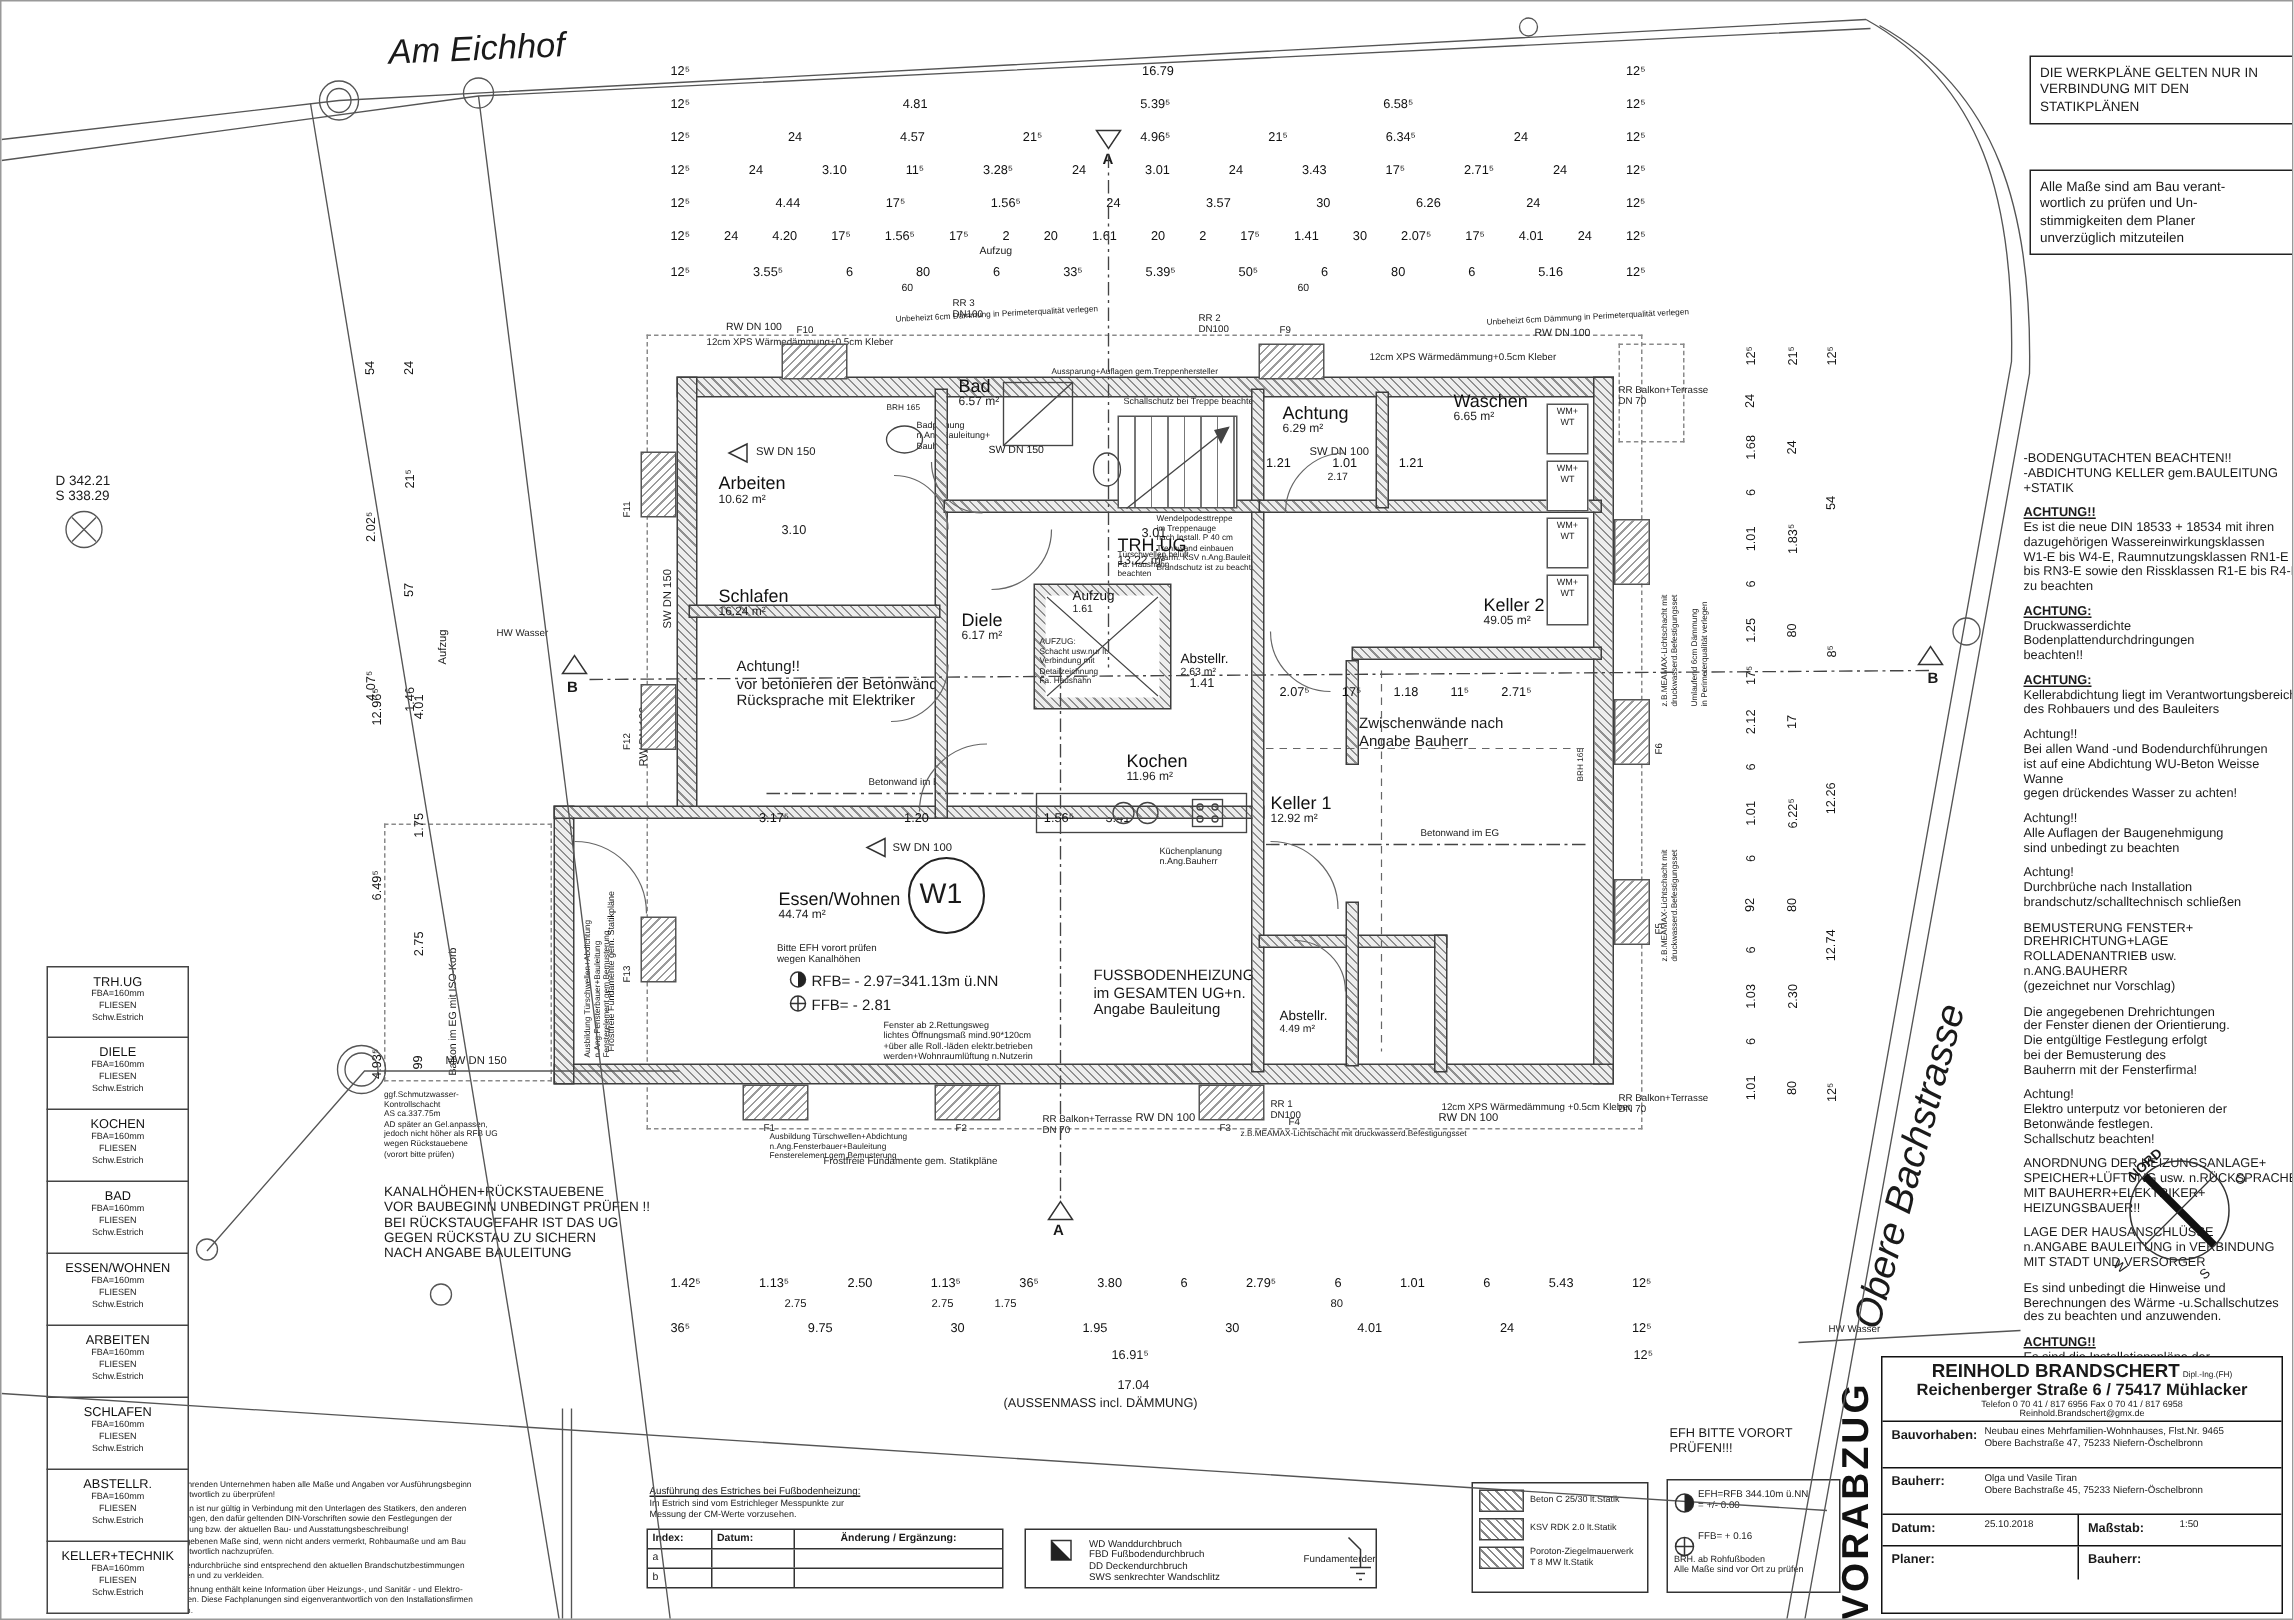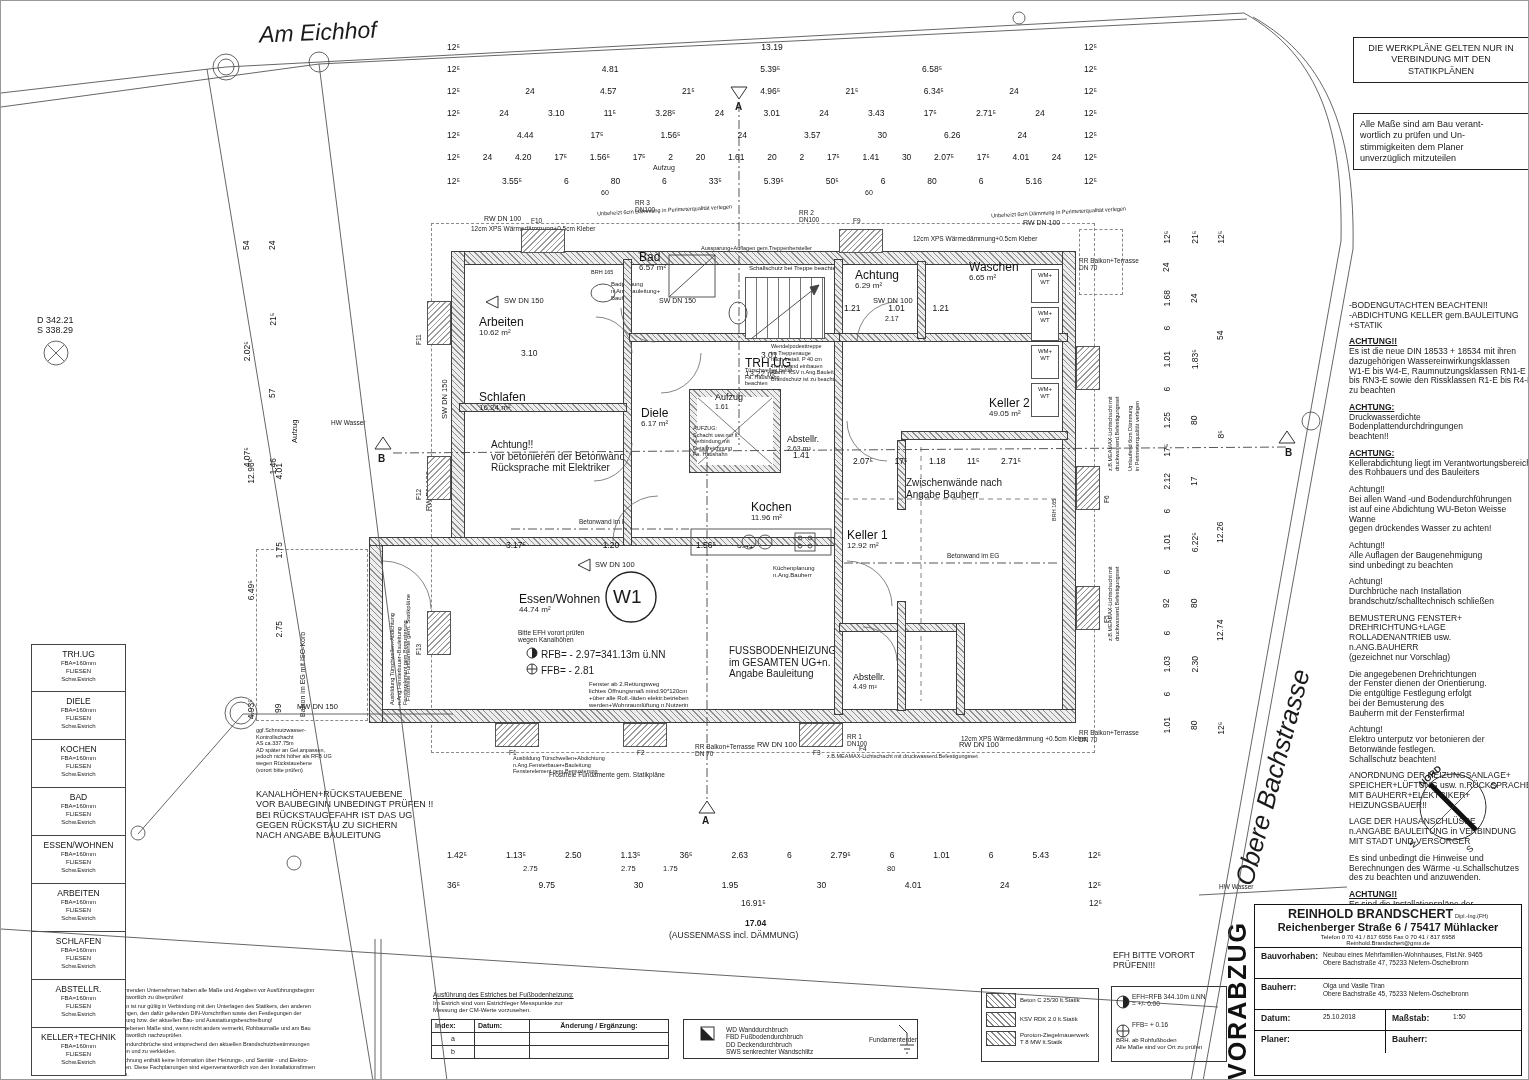"13.19" div.li-item { text: 13.19 -> 16.79 }
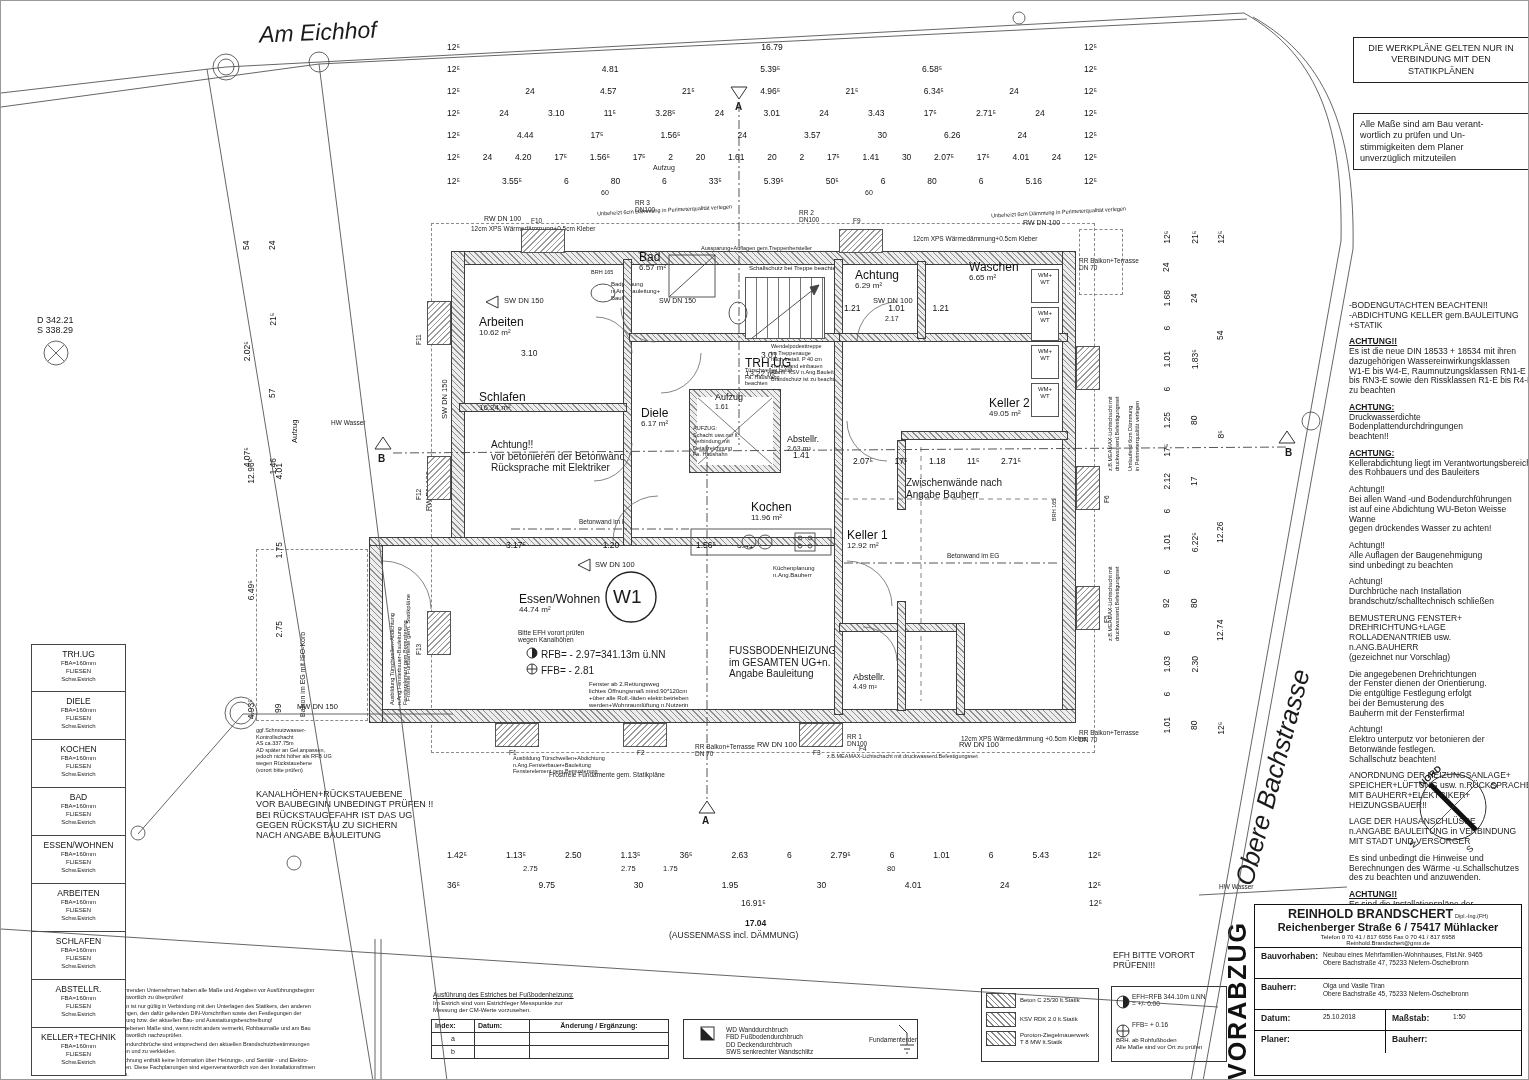"DIE WERKPLÄNE GELTEN NUR IN" .c { text-align: center -> left }
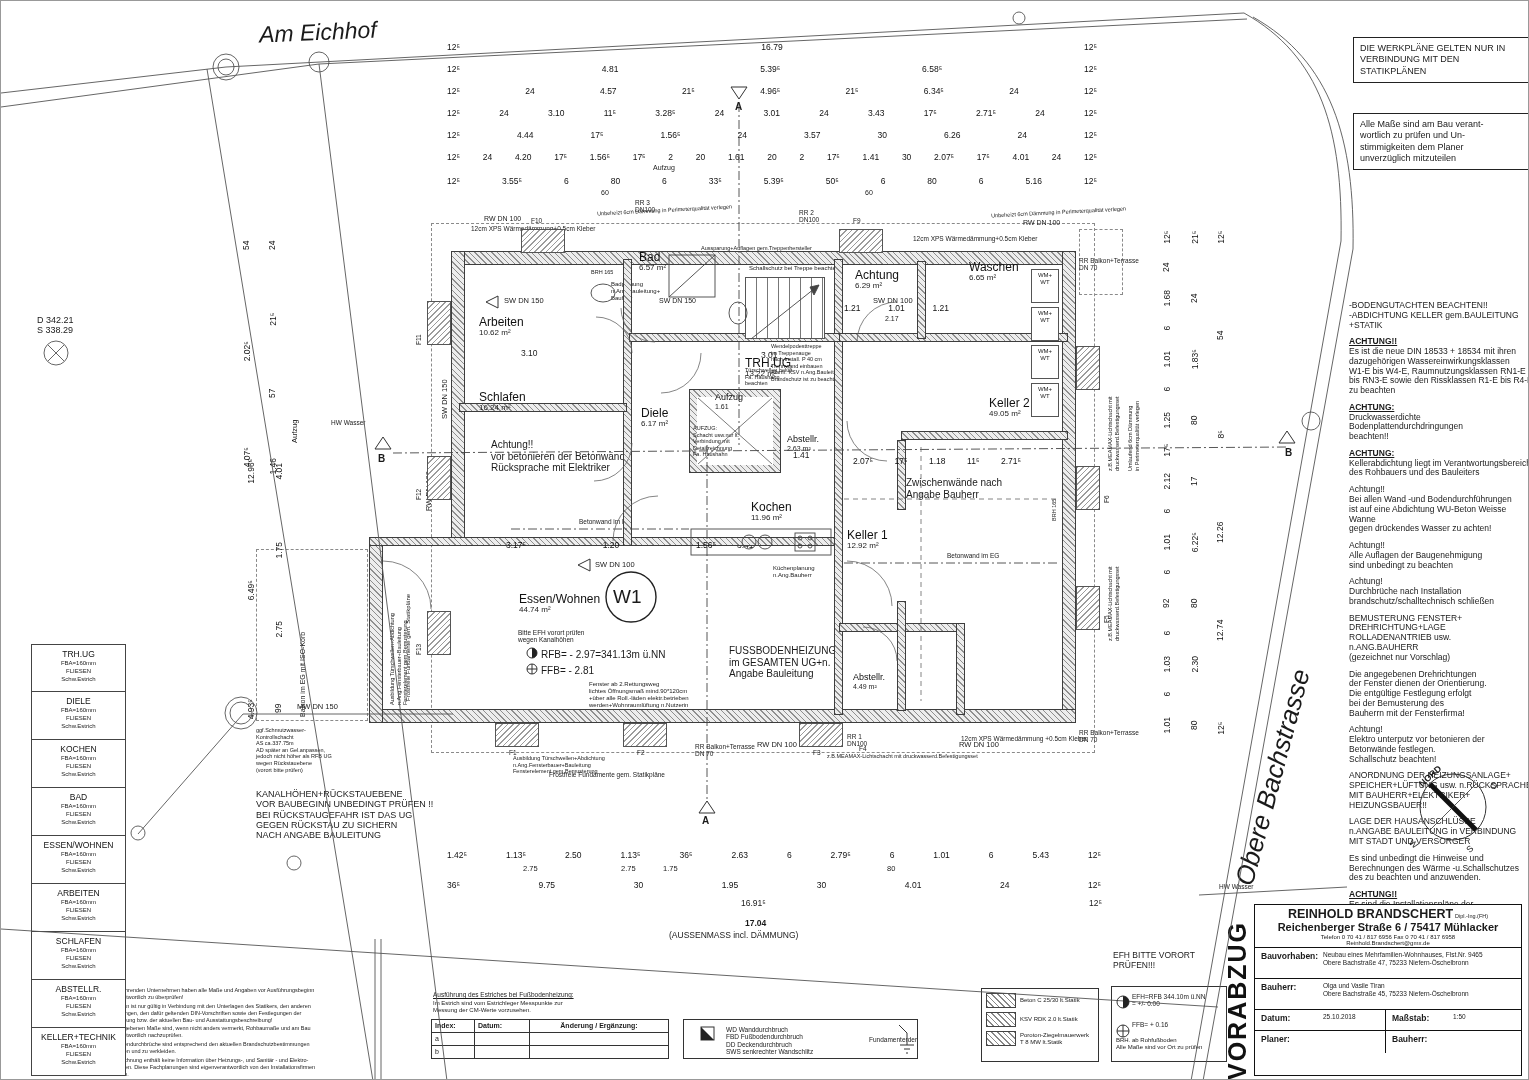"2.63" div.li-item { text: 2.63 -> 3.80 }
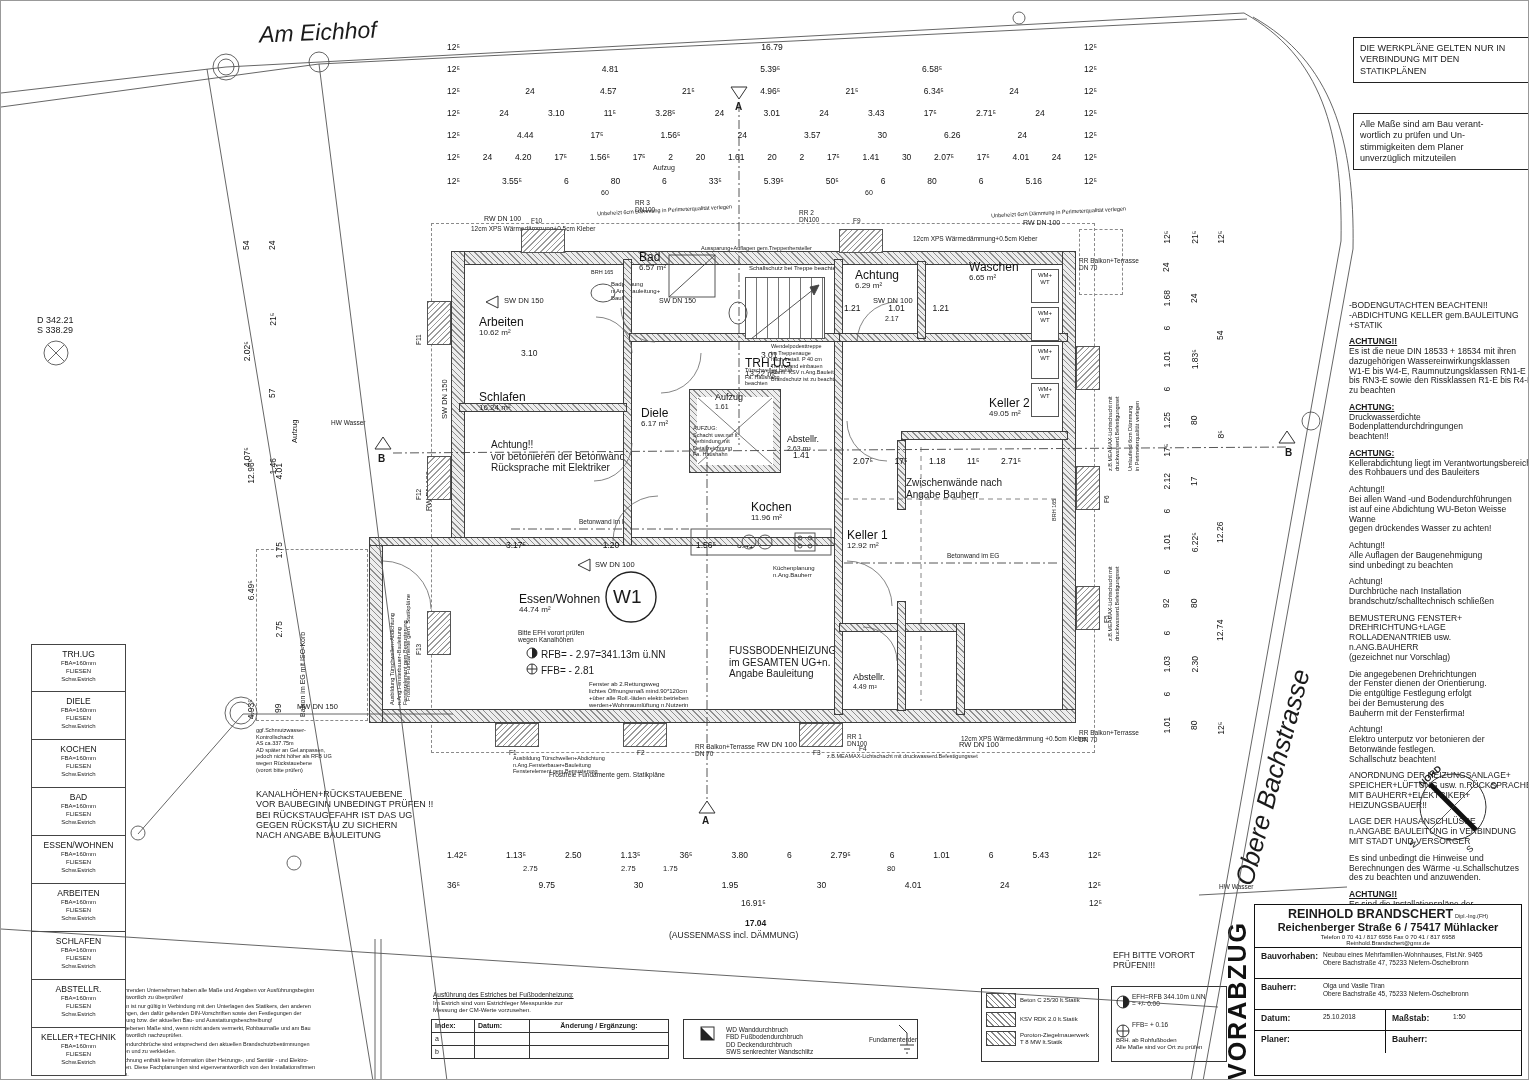"17.04" div.lbl { font-weight: bold -> none }
